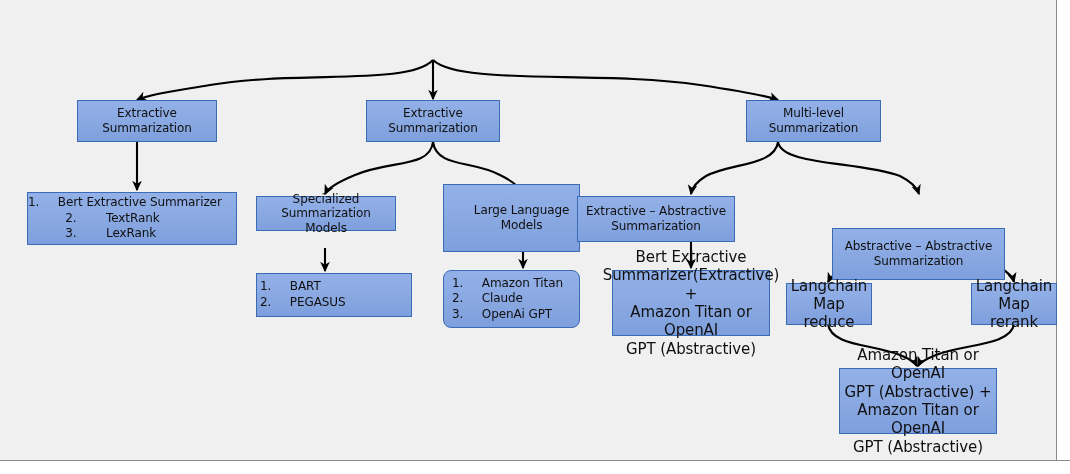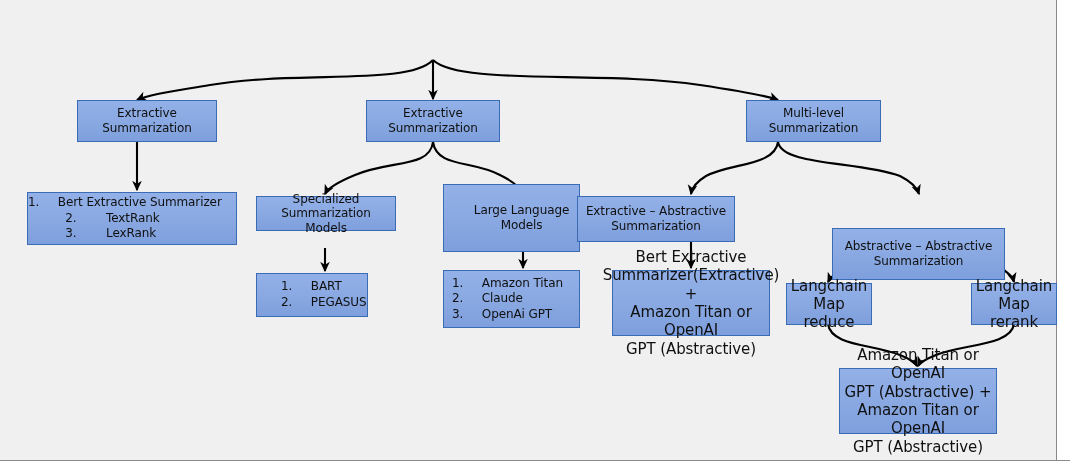"1. BART" div.listnode { padding-left: 24px -> 3px; width: 112px -> 156px }
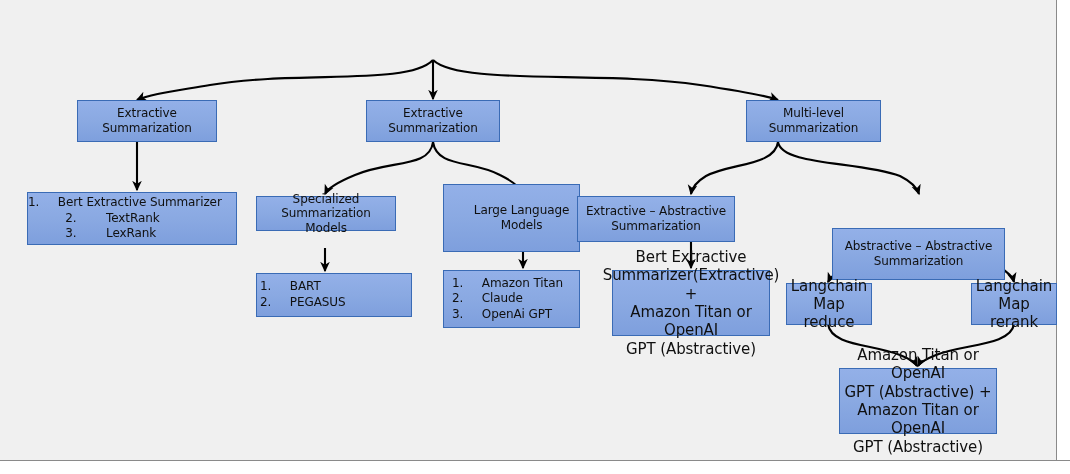"1. Amazon Titan" div.listnode { border-radius: none -> 8px }
